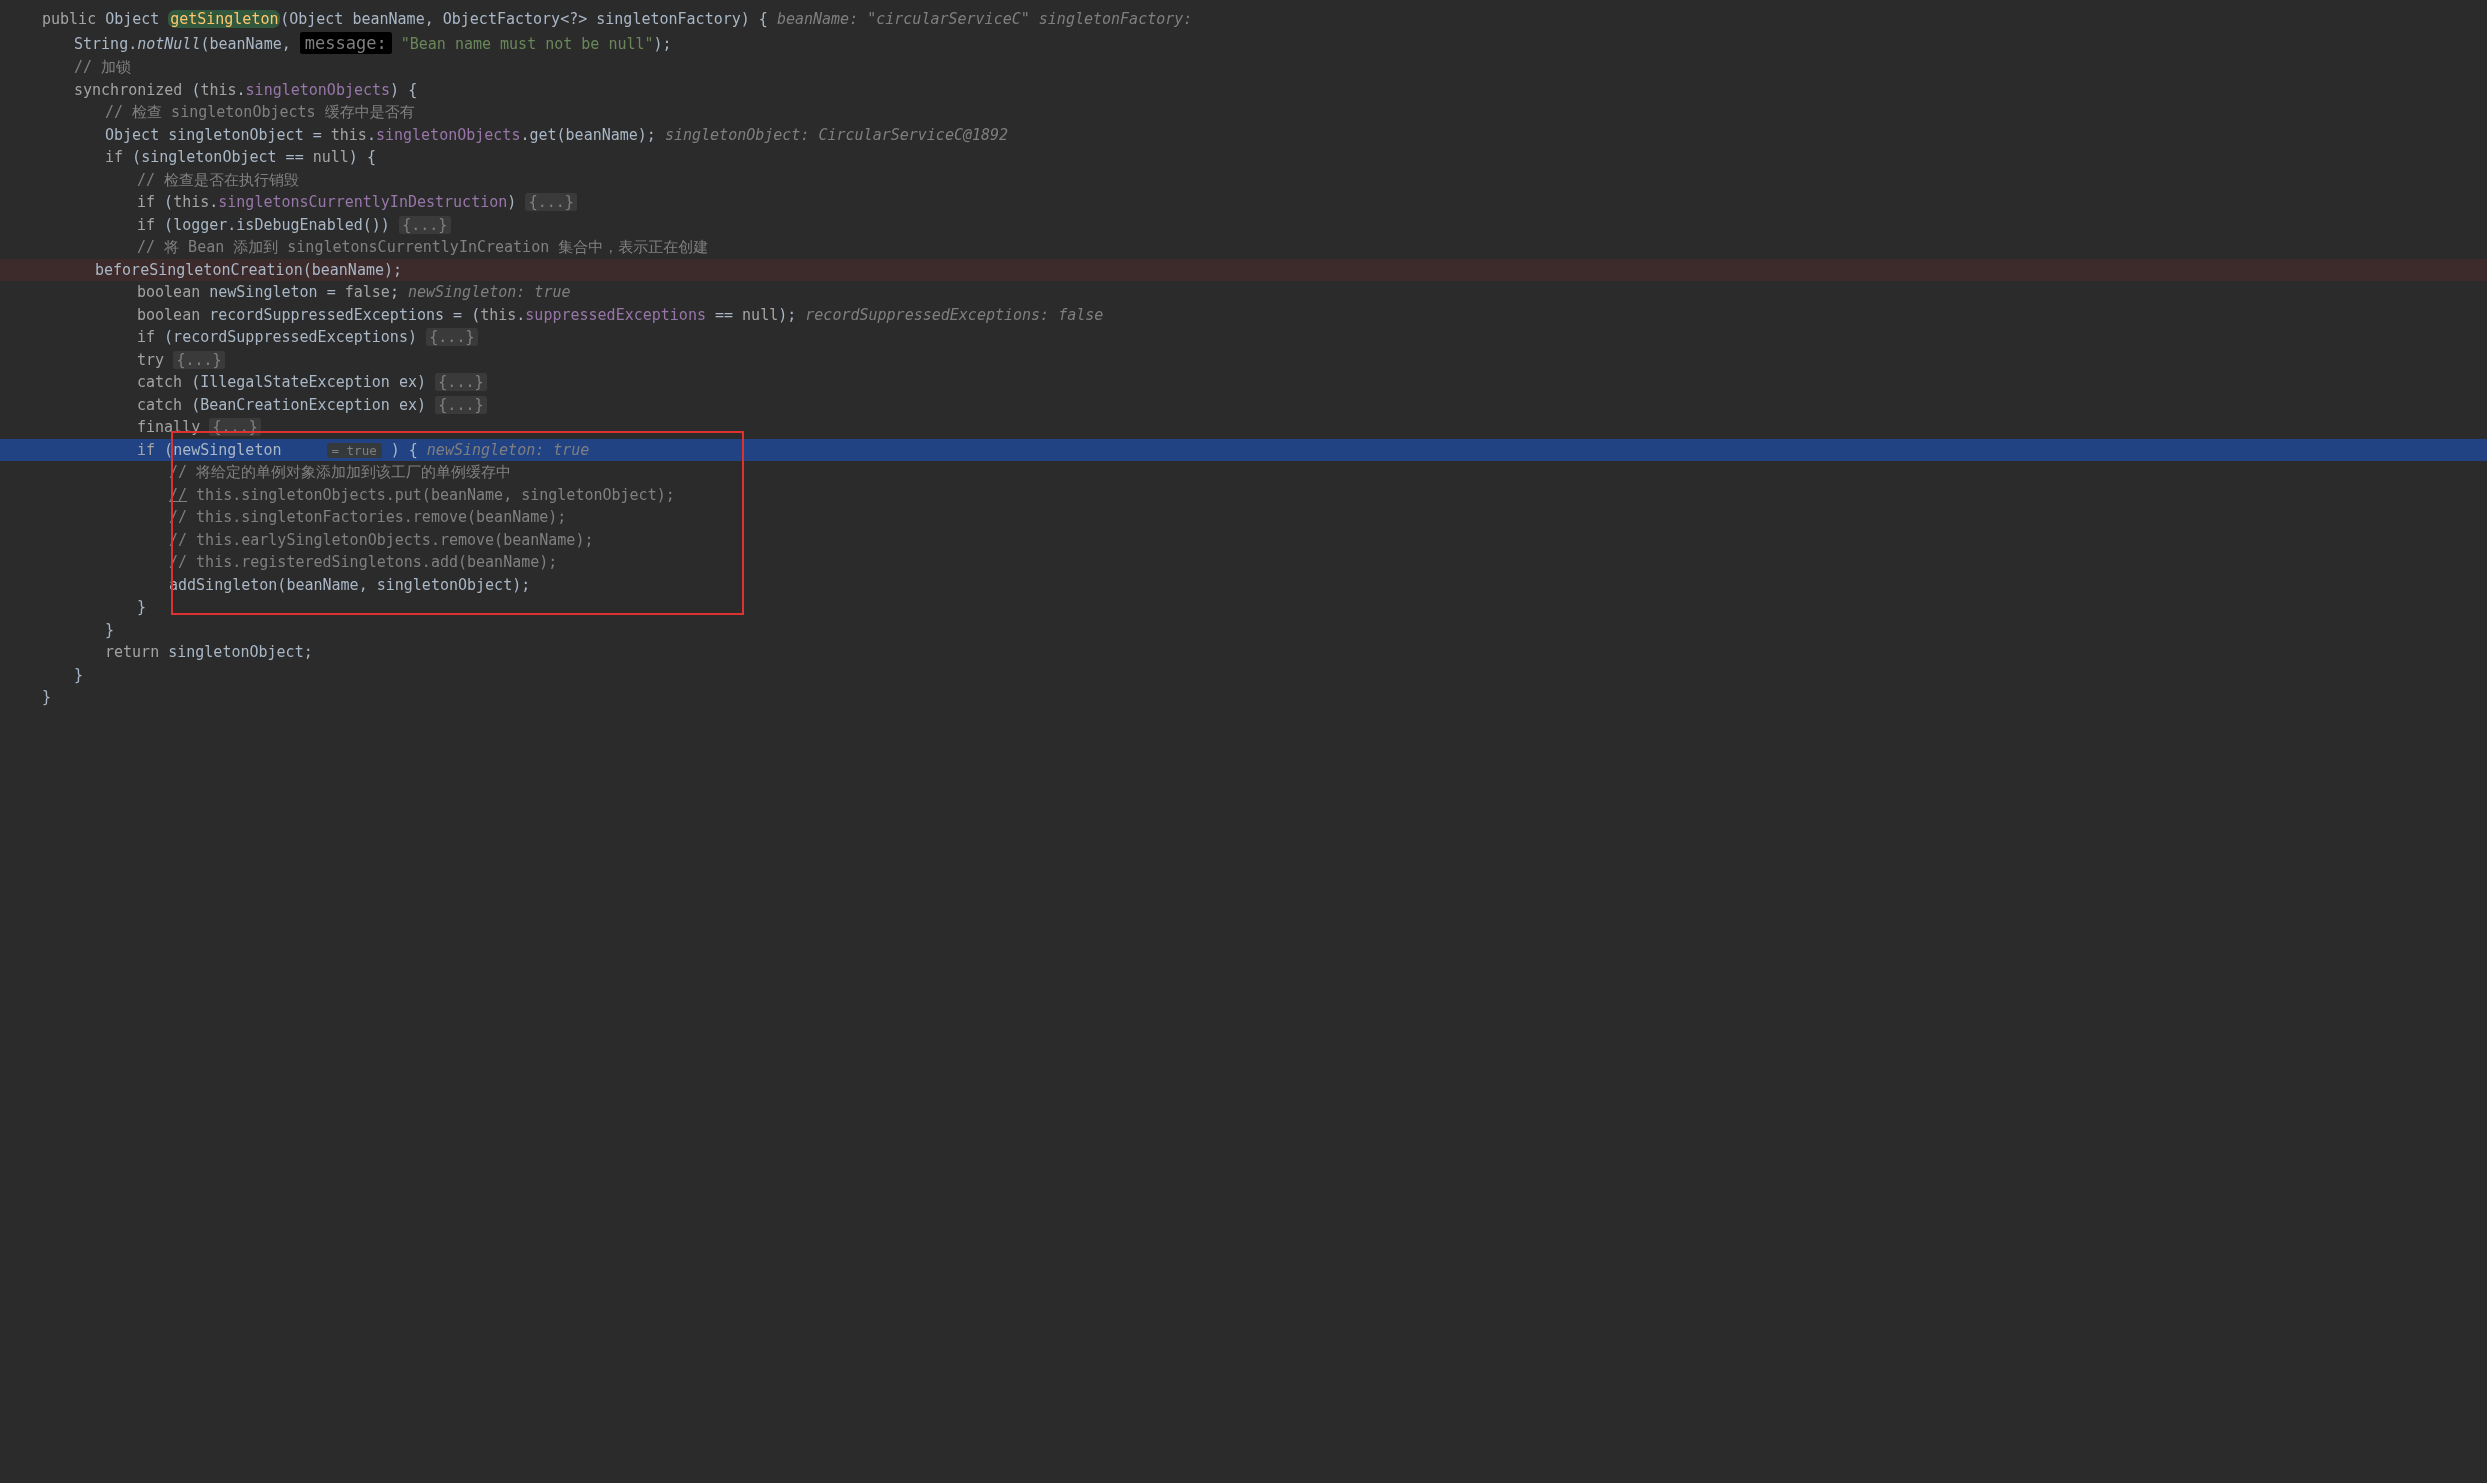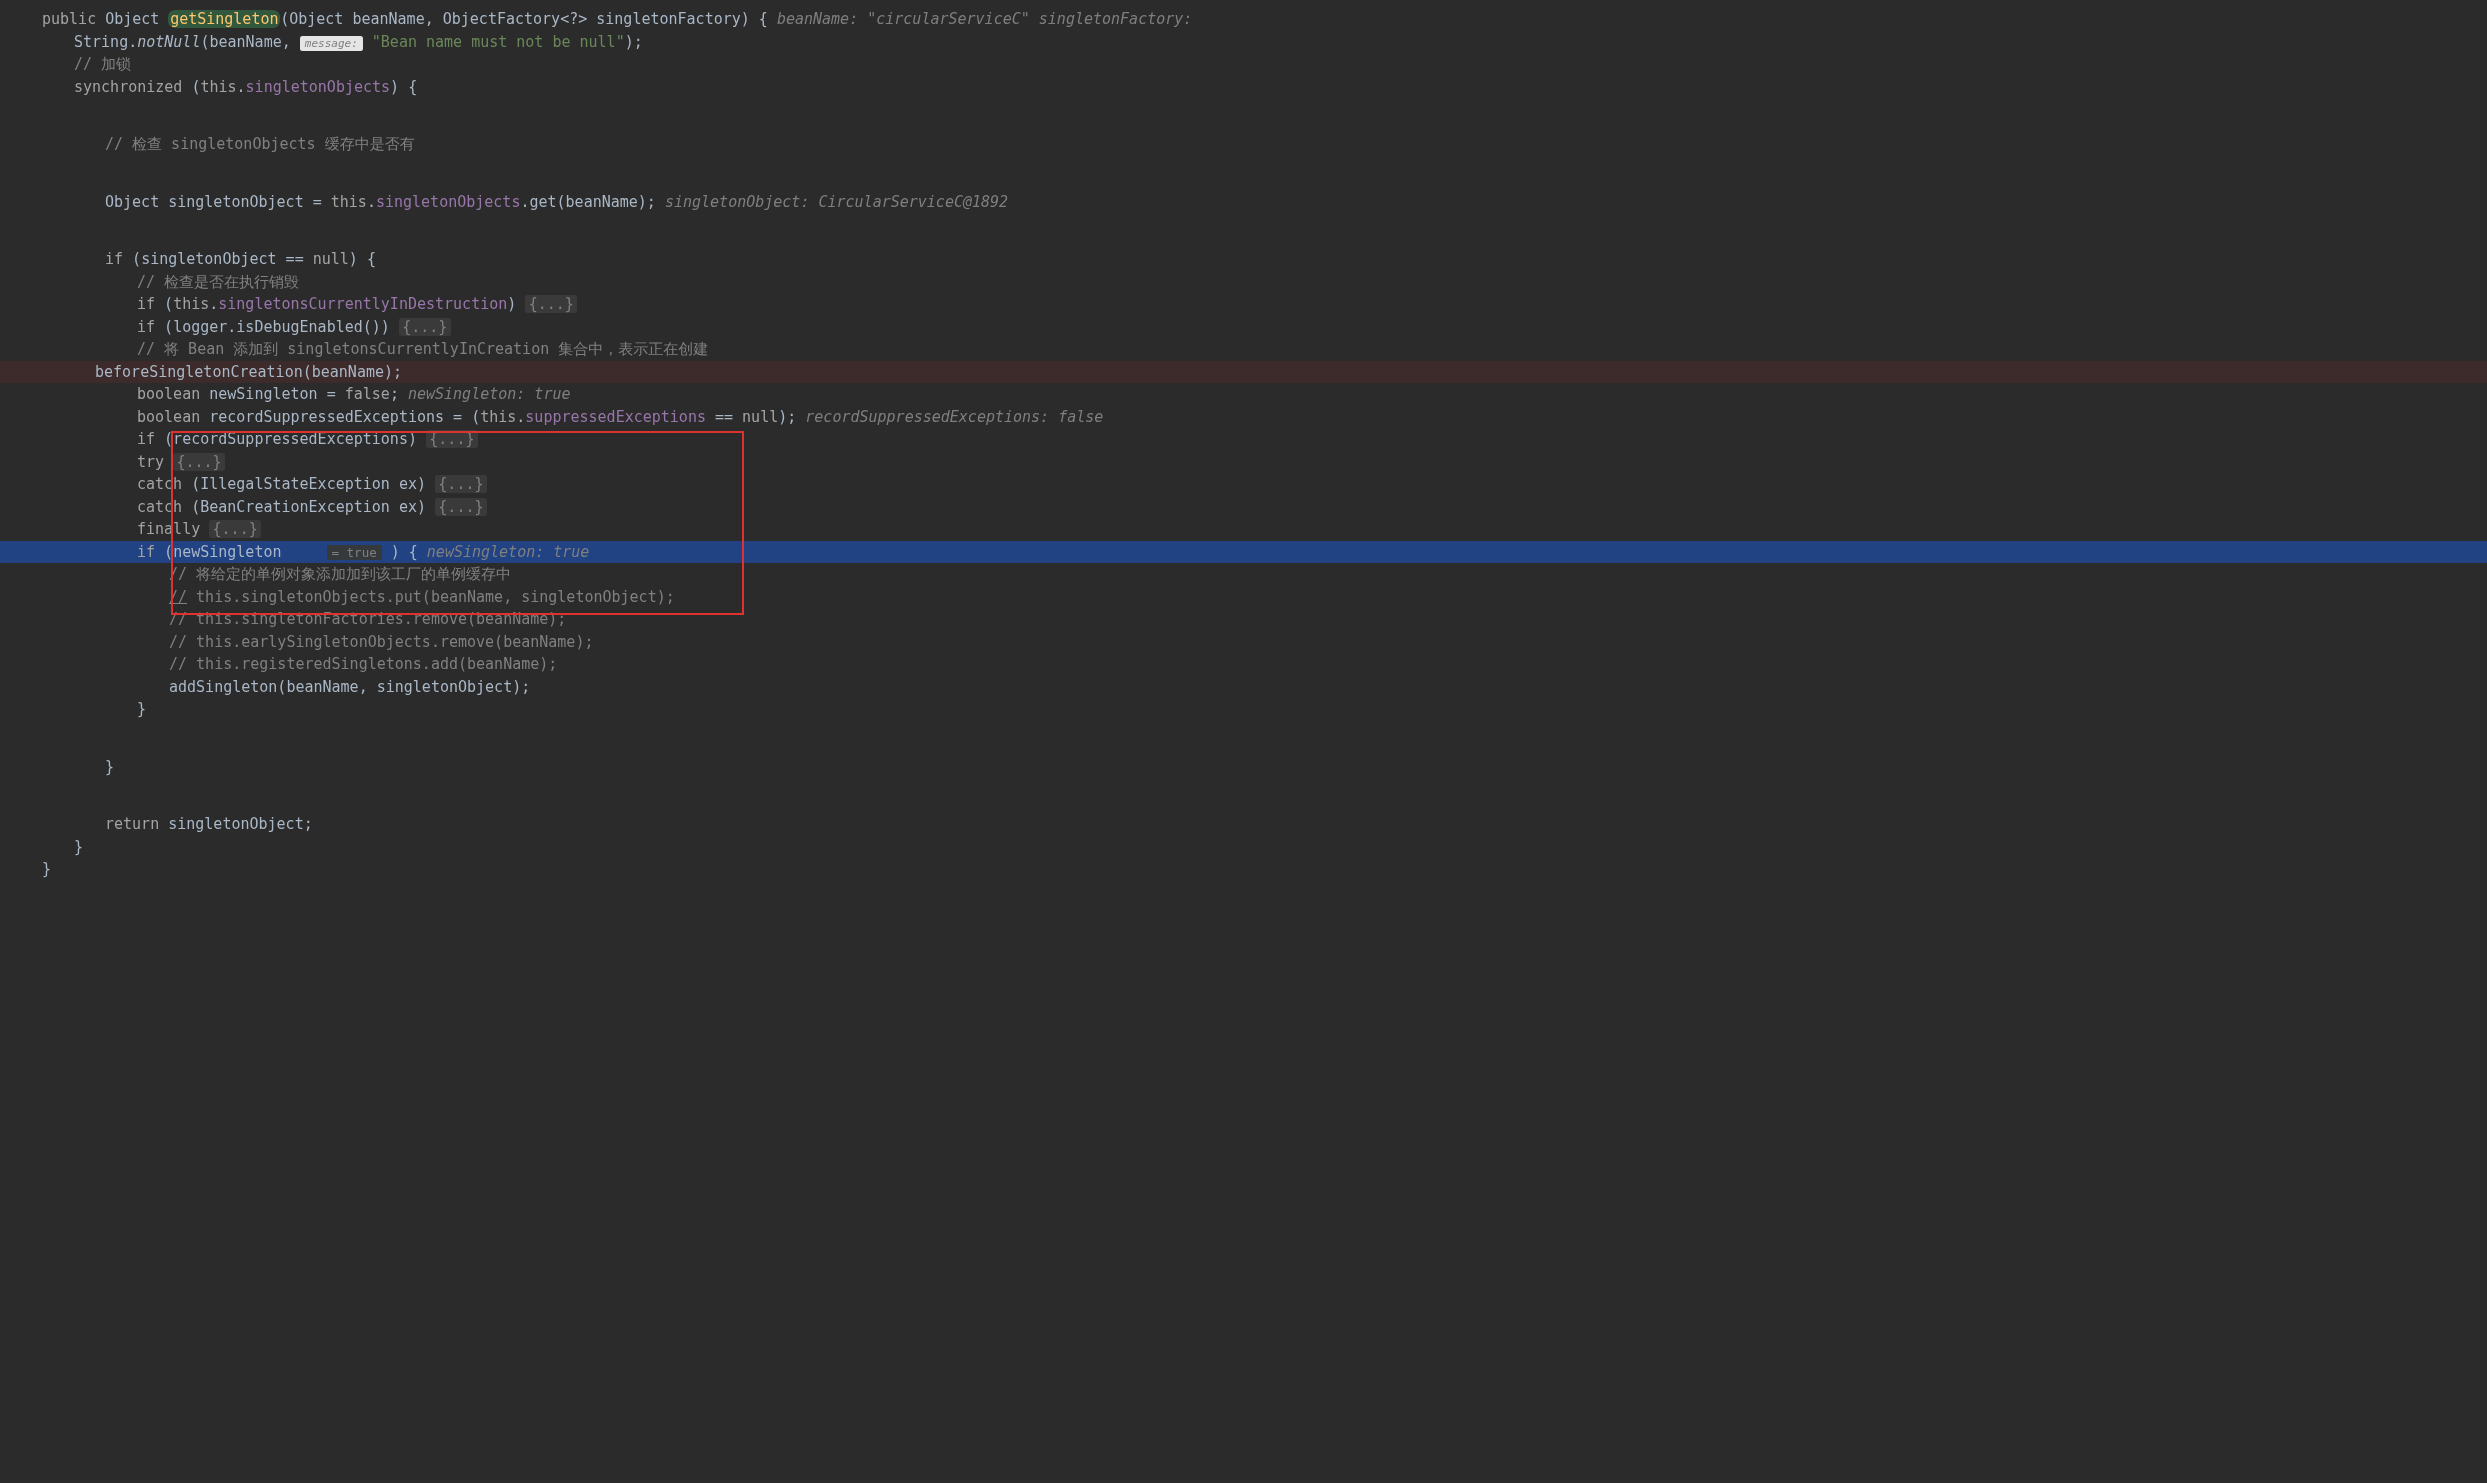"message:" .param-hint { background: #e5e5e5 -> #000000; font-size: 11px -> 17px; font-style: italic -> none }
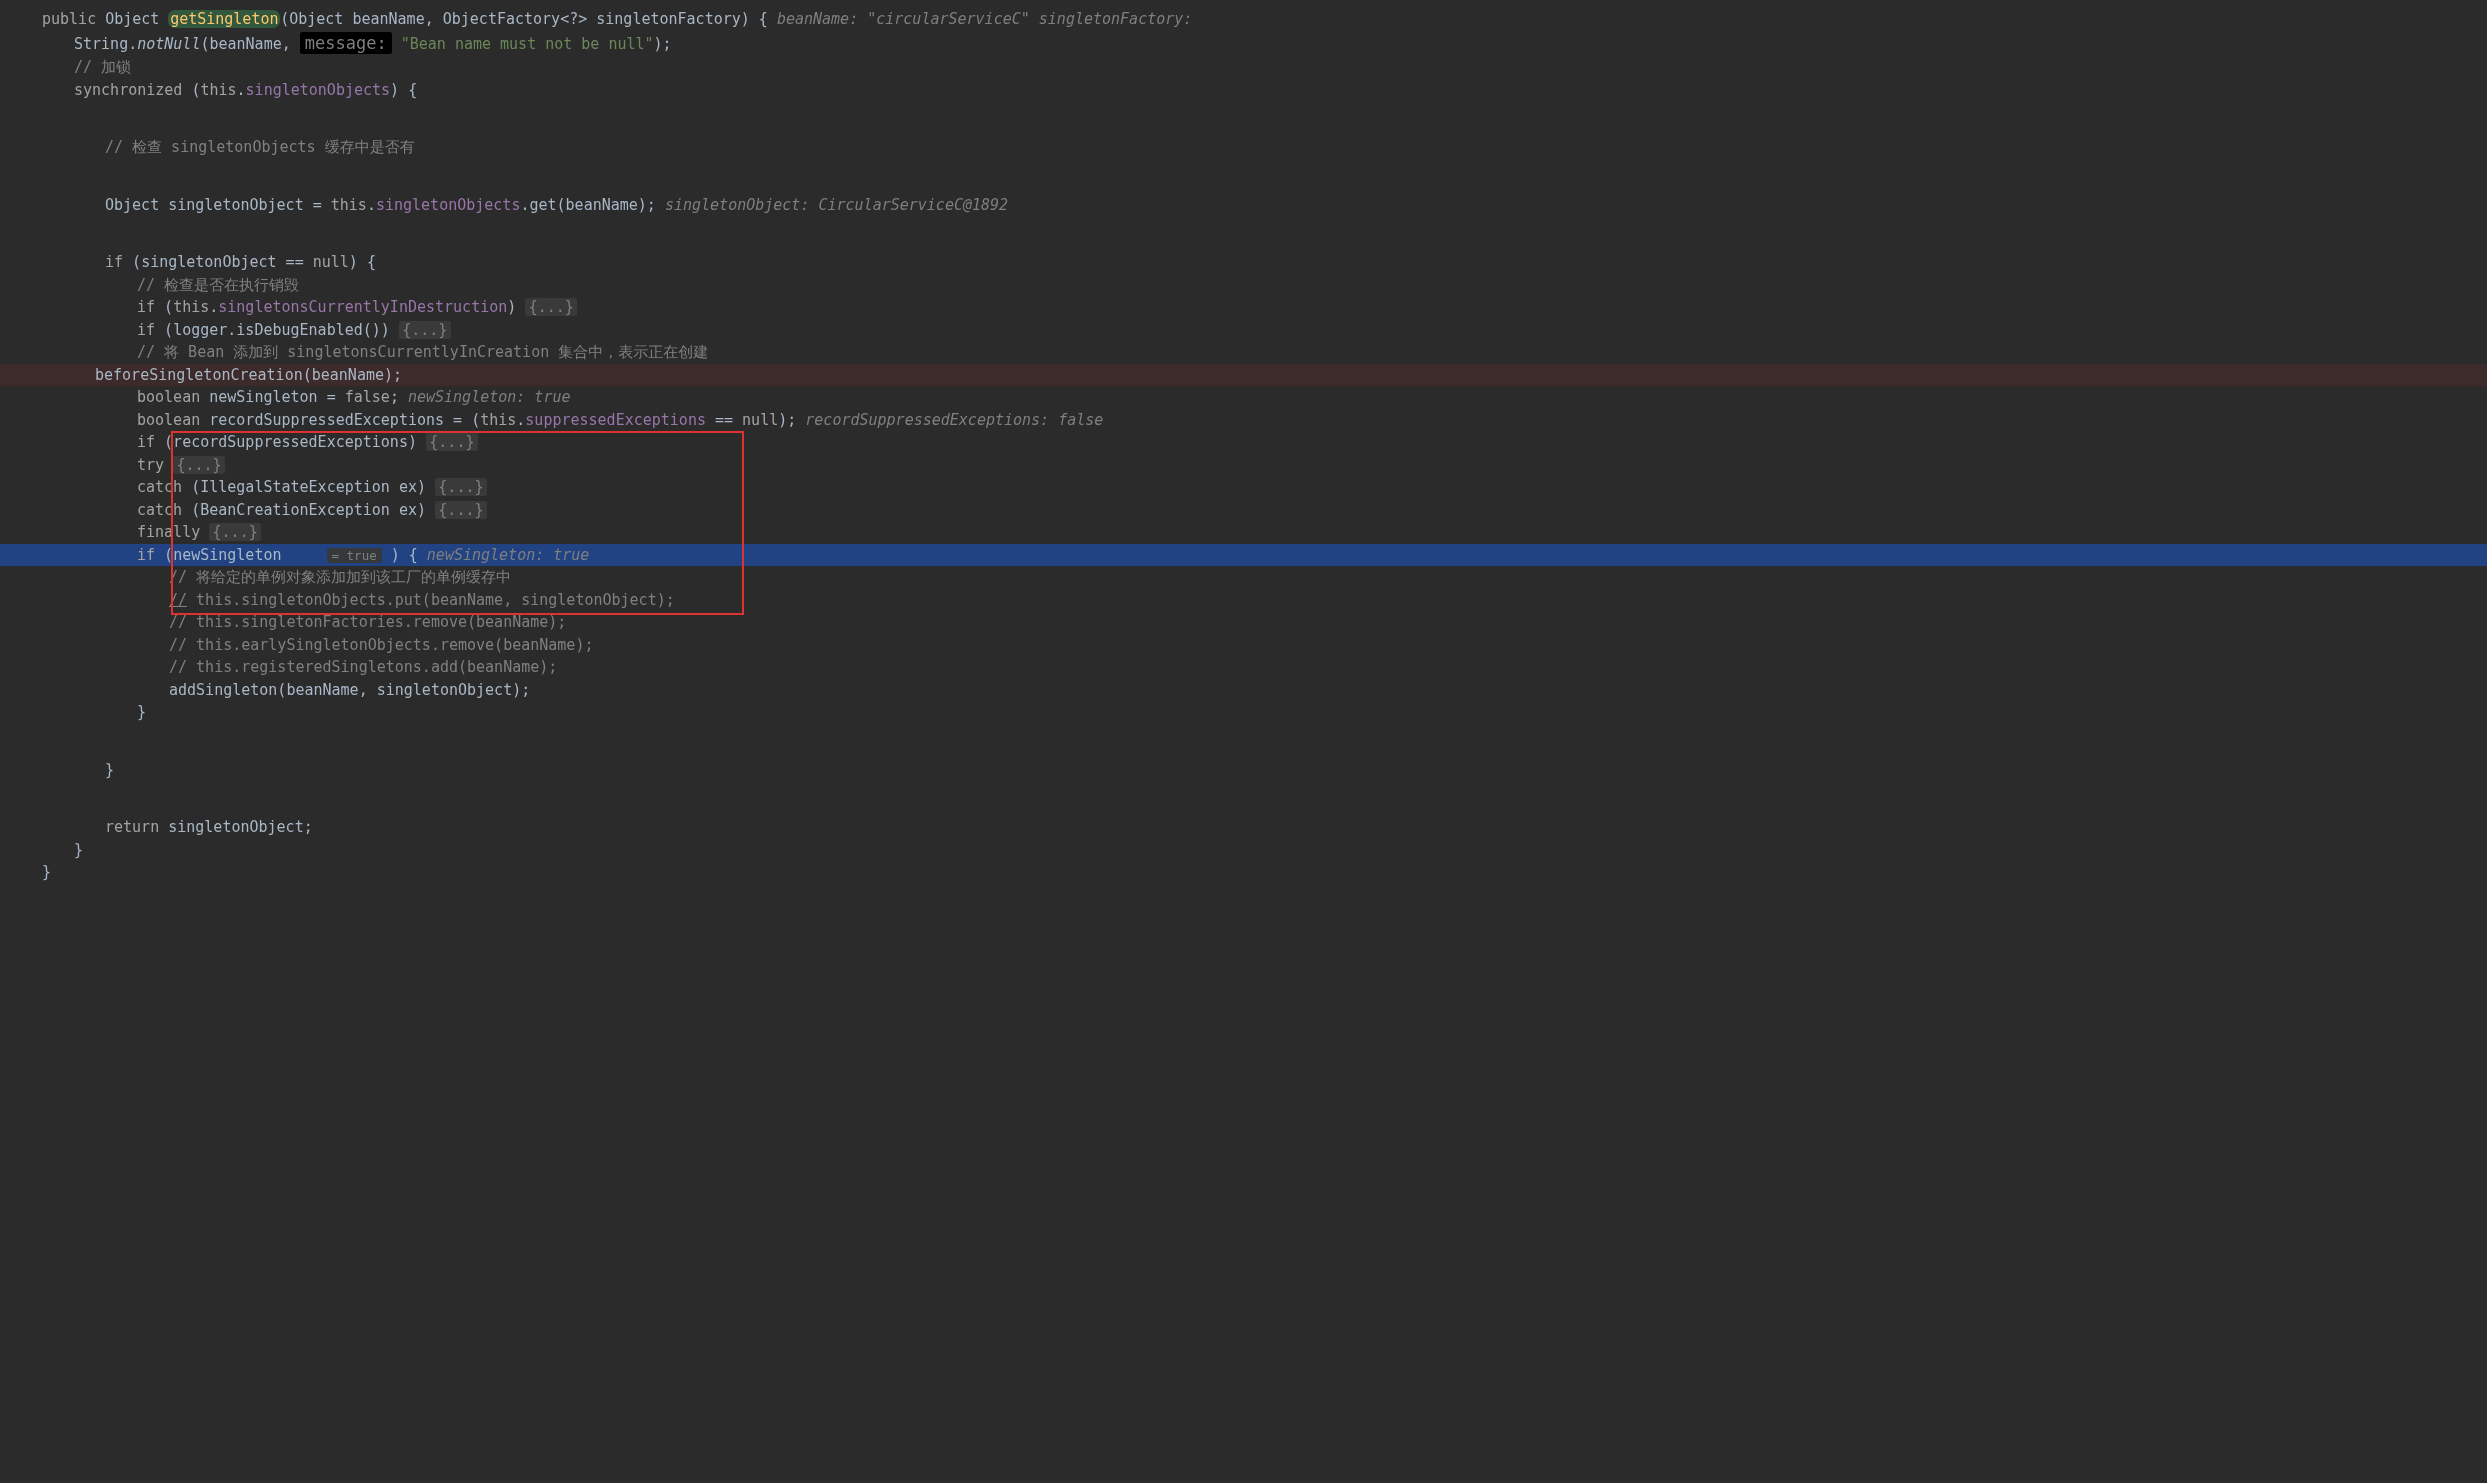"// 检查 singletonObjects 缓存中是否有" .indent2 { margin-top: 35px -> none }
